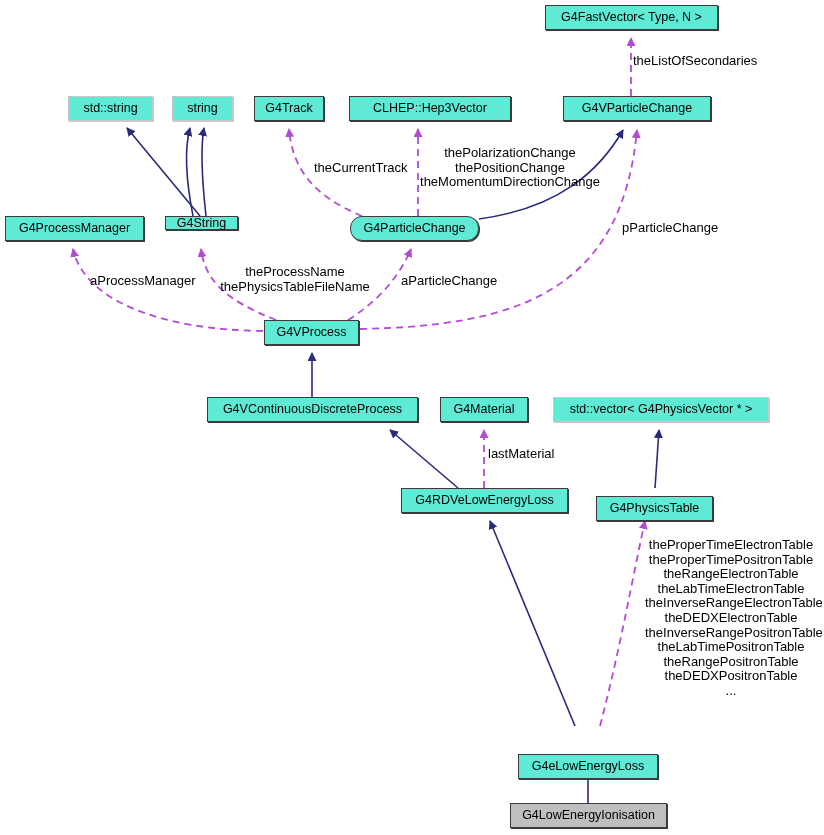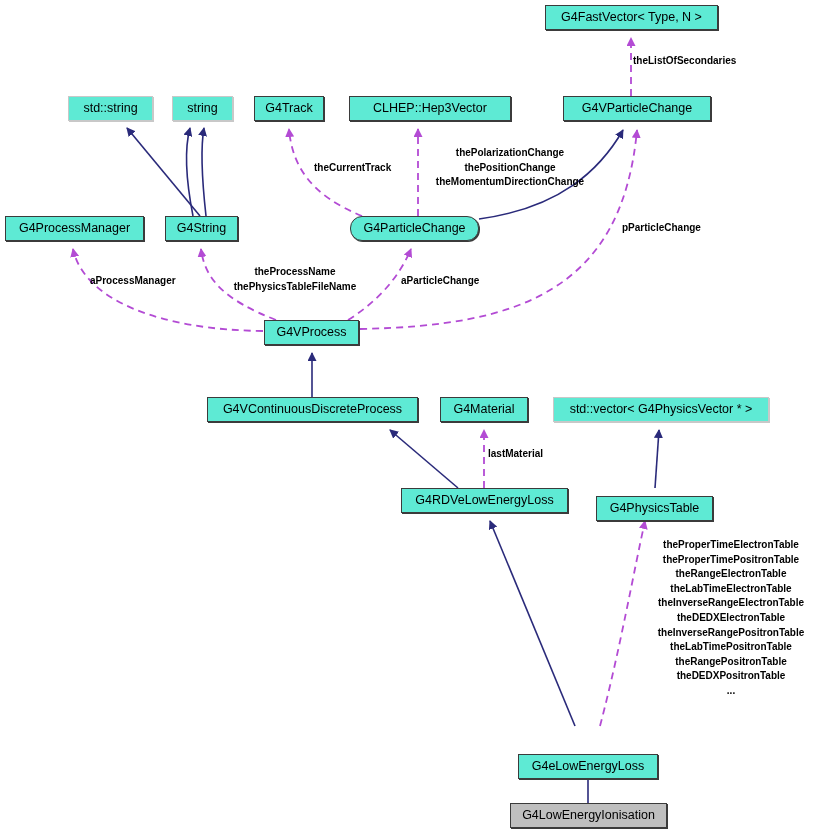"theListOfSecondaries" .edge-label { font-size: 10px -> 13px; font-weight: bold -> none }
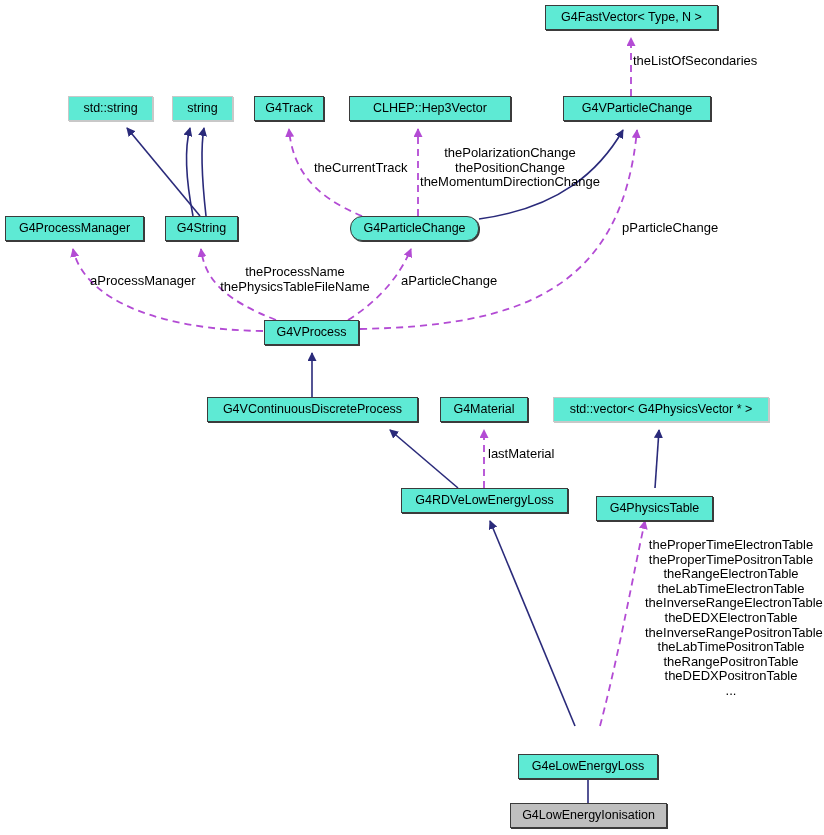"G4String" div.node { height: 25px -> 14px }
